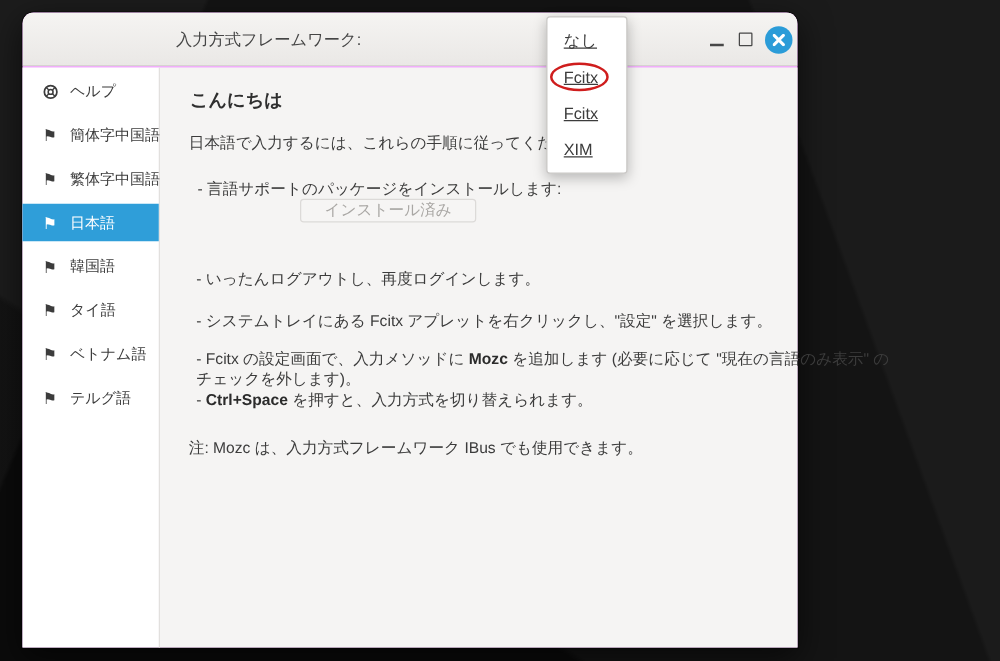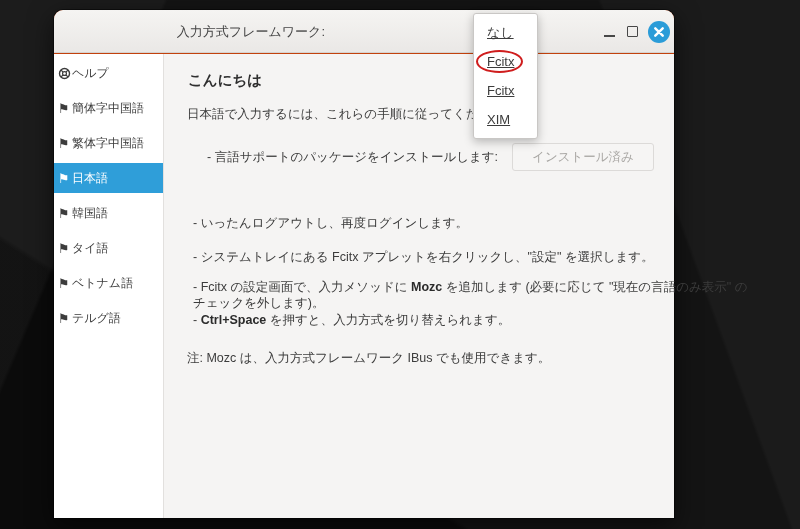"入力方式フレームワーク:" .window { background: #c2410c -> #f0abfc; margin-left: 36px -> none }
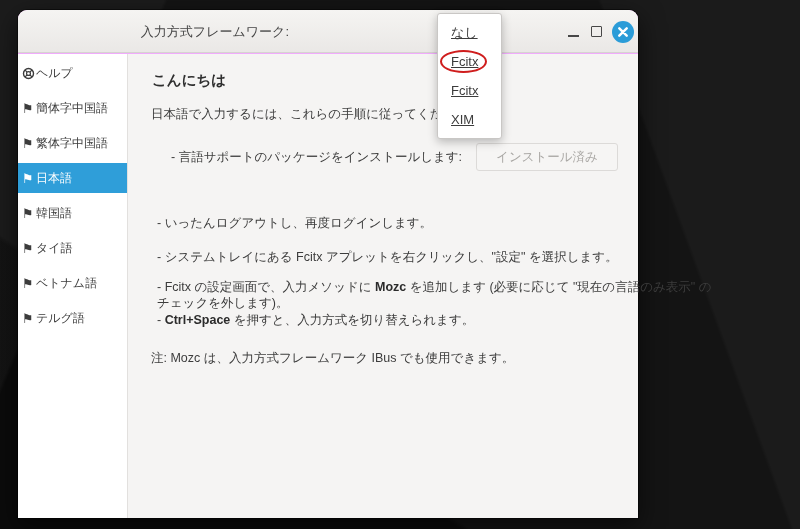"ヘルプ" .side-item { gap: none -> 8px; padding-left: 4px -> 16px }
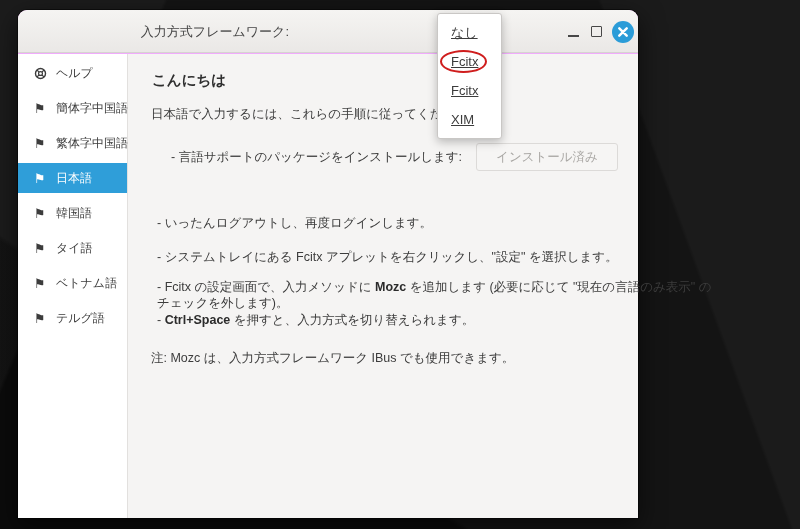"- 言語サポートのパッケージをインストールします:" .step-install { flex-direction: none -> column; left: 43px -> 30px }
